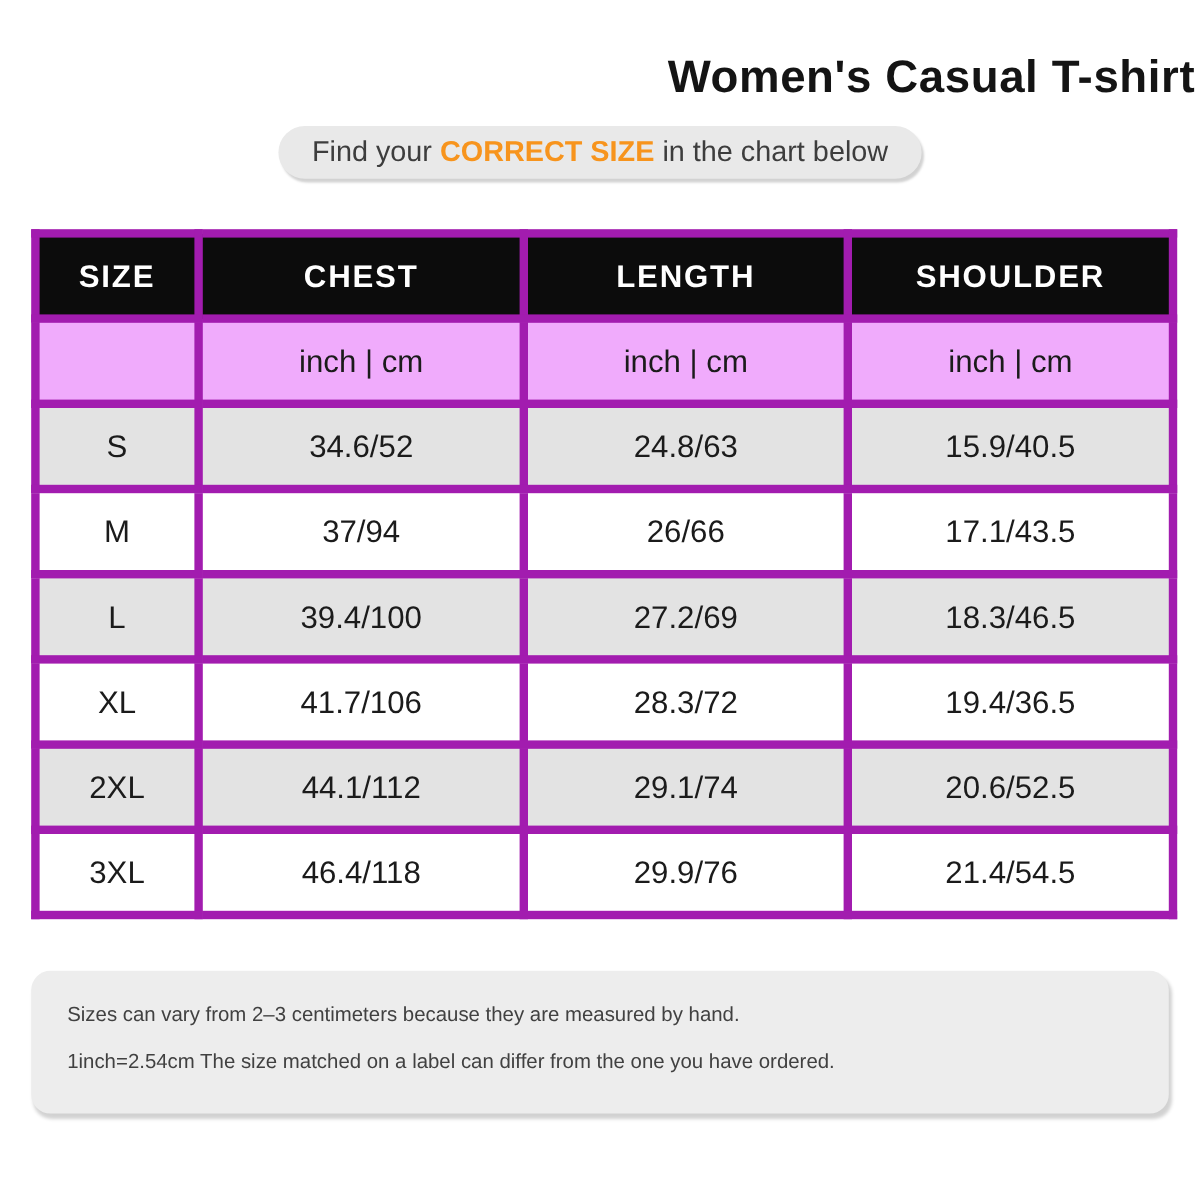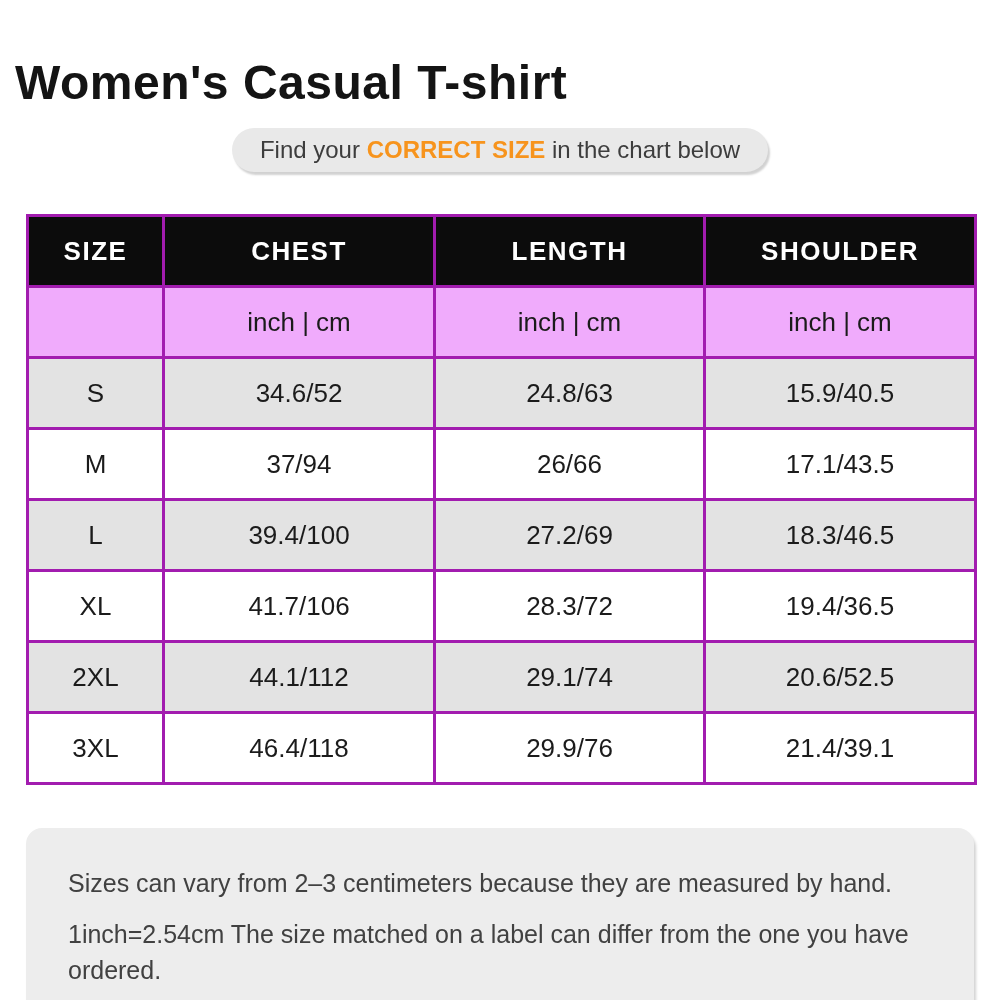"Women's Casual T-shirt" .title { font-size: 48px -> 38px; margin: 15px -> 4px; text-align: left -> right }
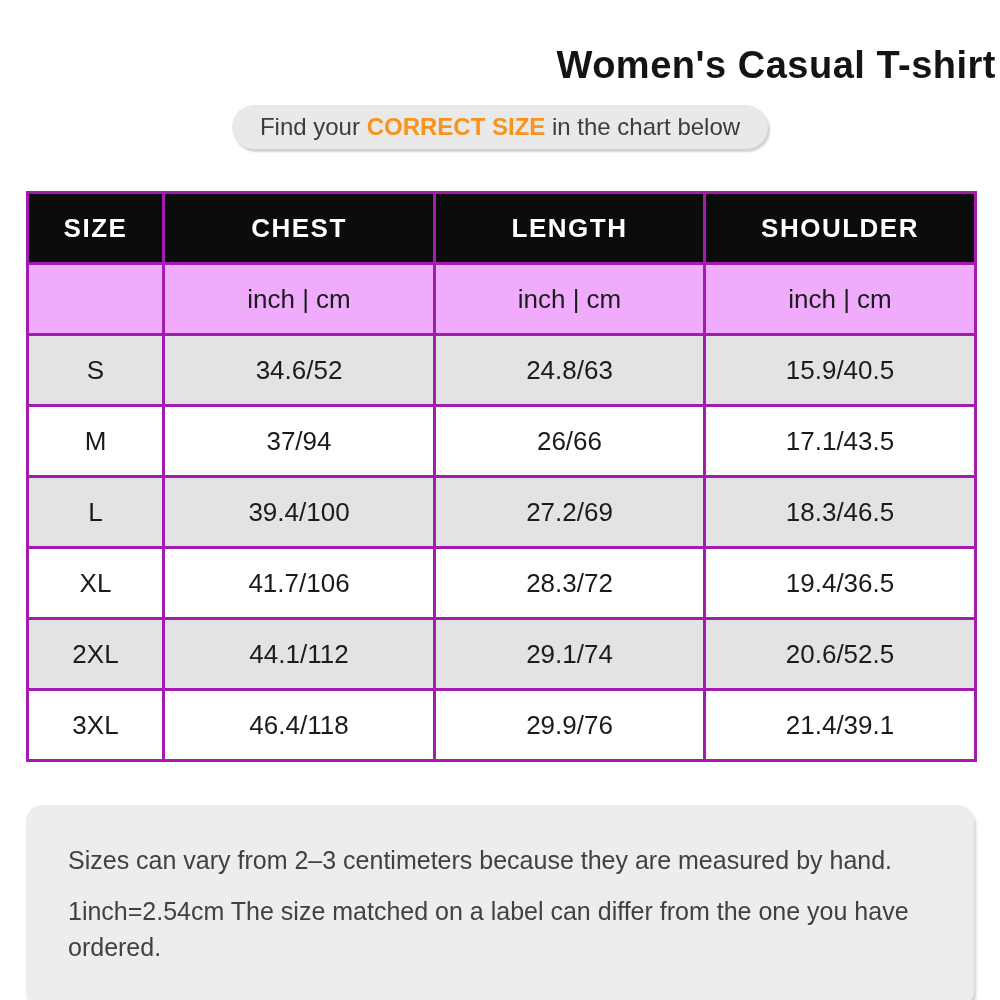"SIZE" .size-table th, .size-table td { border: 3px solid #a21caf -> 7px solid #a21caf }
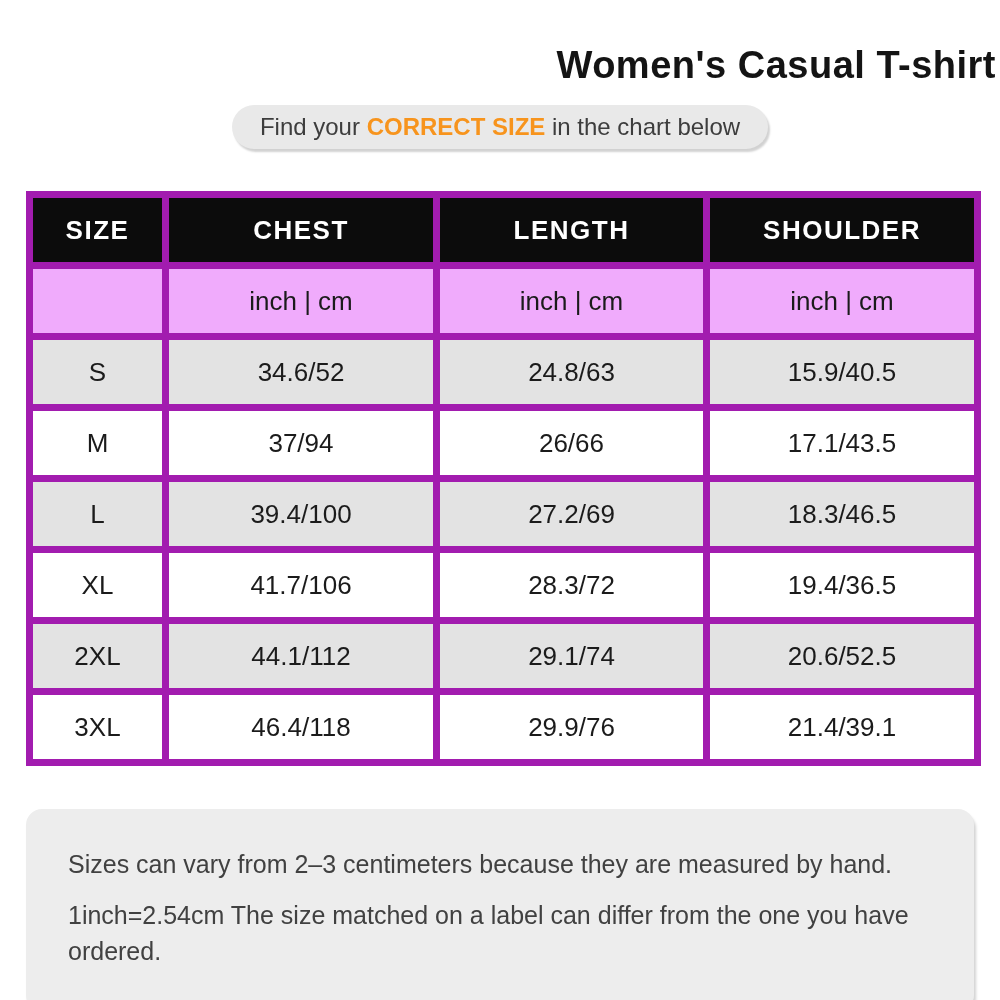"21.4/39.1" td { text: 21.4/39.1 -> 21.4/54.5 }
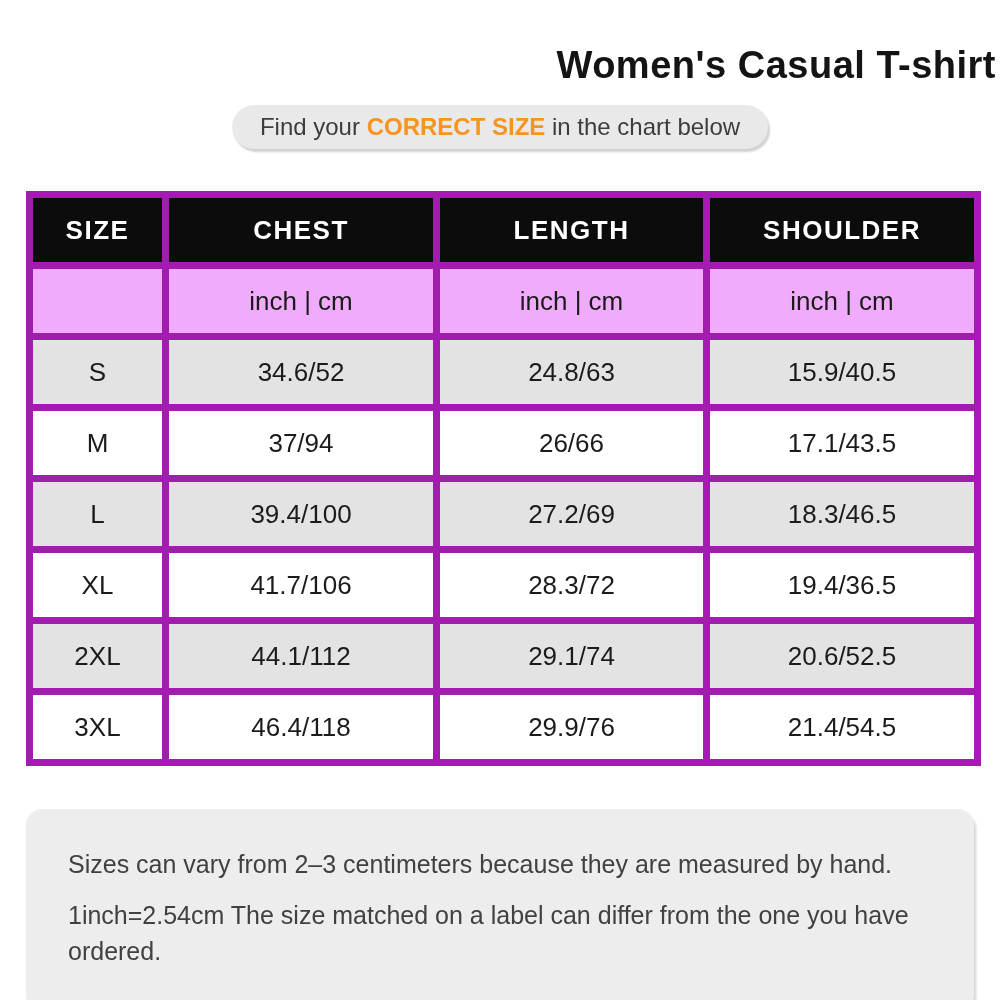"Sizes can vary from 2–3" .note-box p { font-size: 25px -> 17px; margin: 12px -> 0 }
